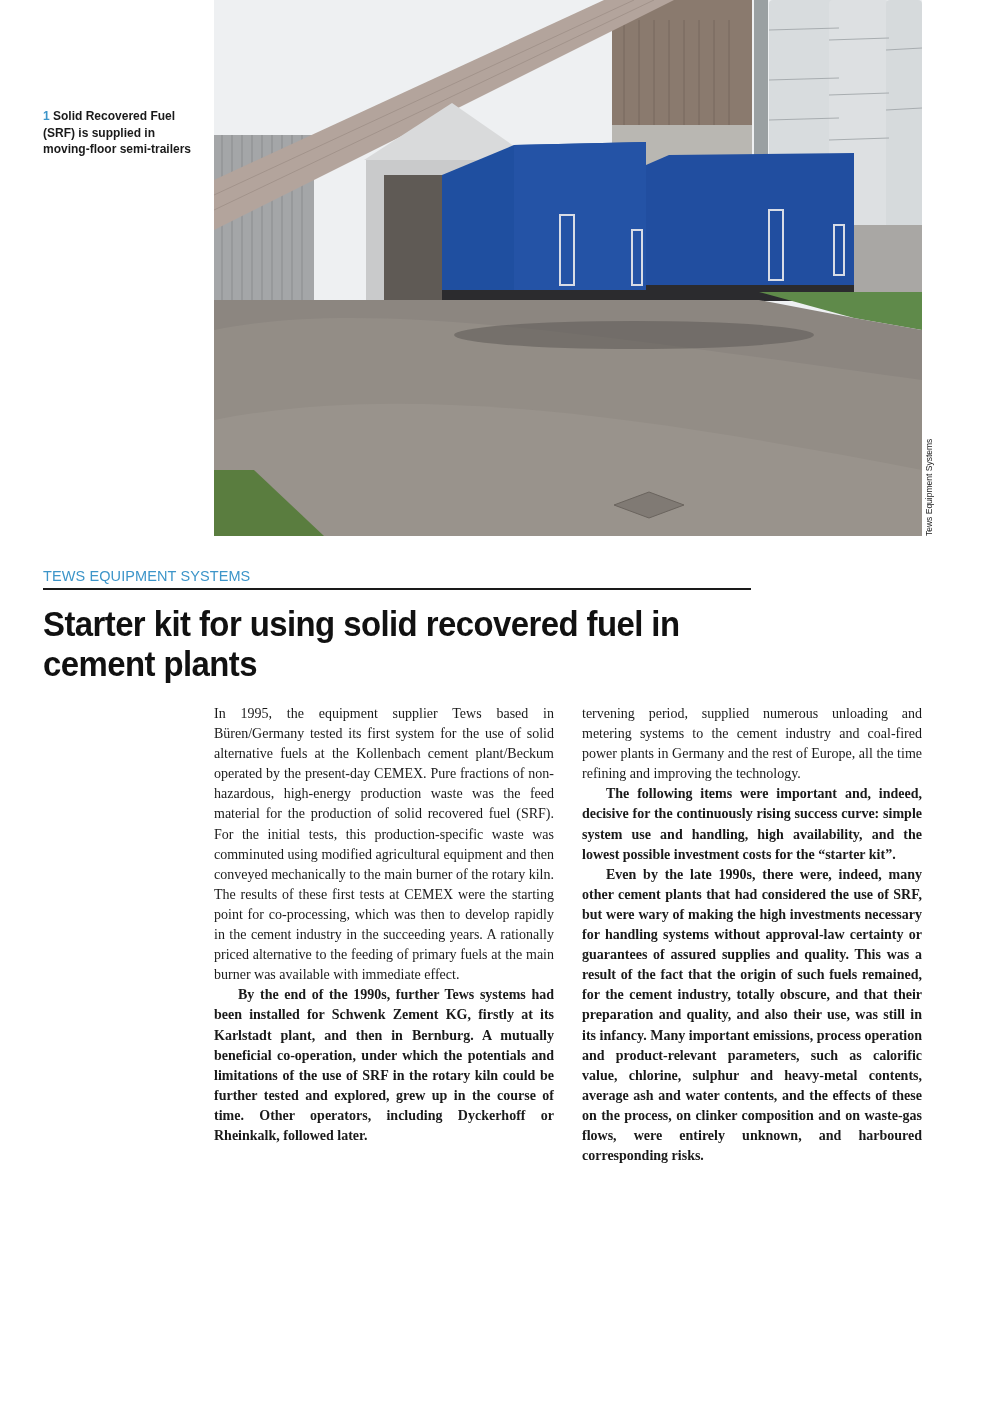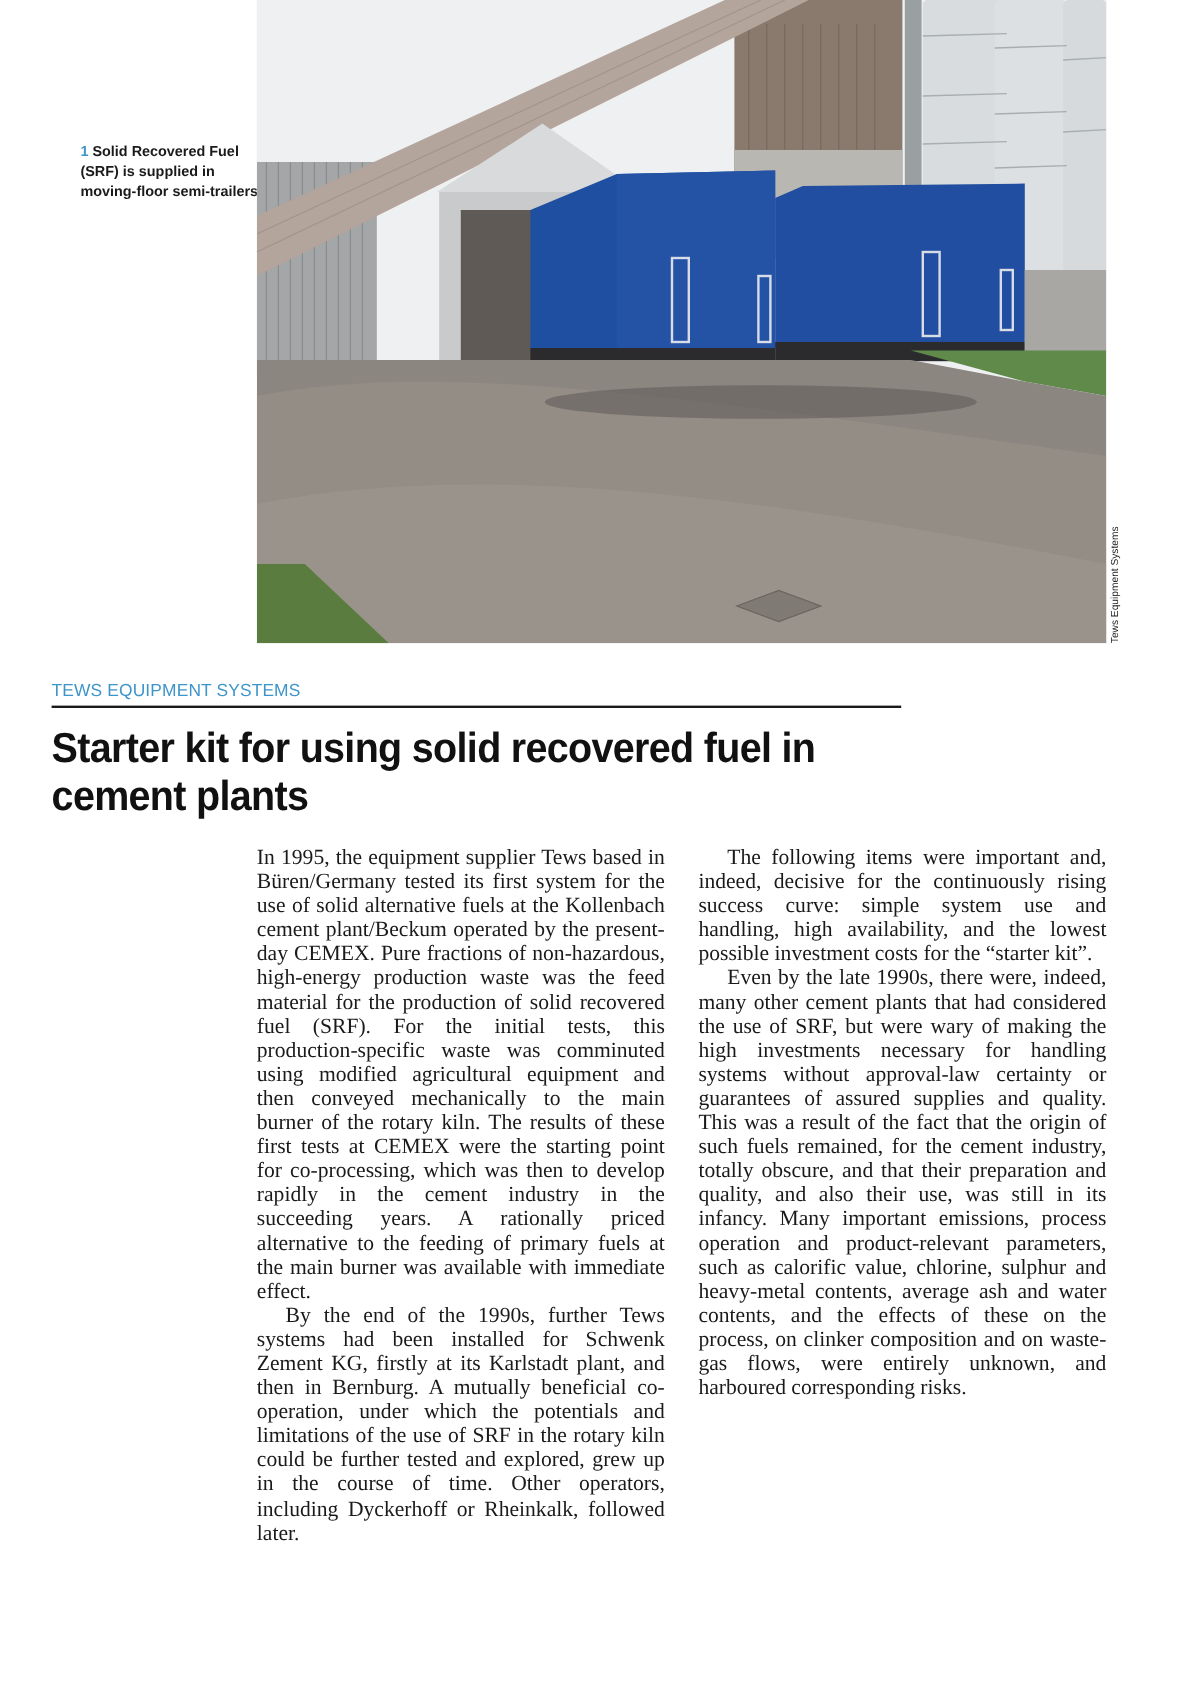"1 Solid Recovered Fuel (SRF)" .caption { margin-left: 24px -> none; top: 118px -> 108px }
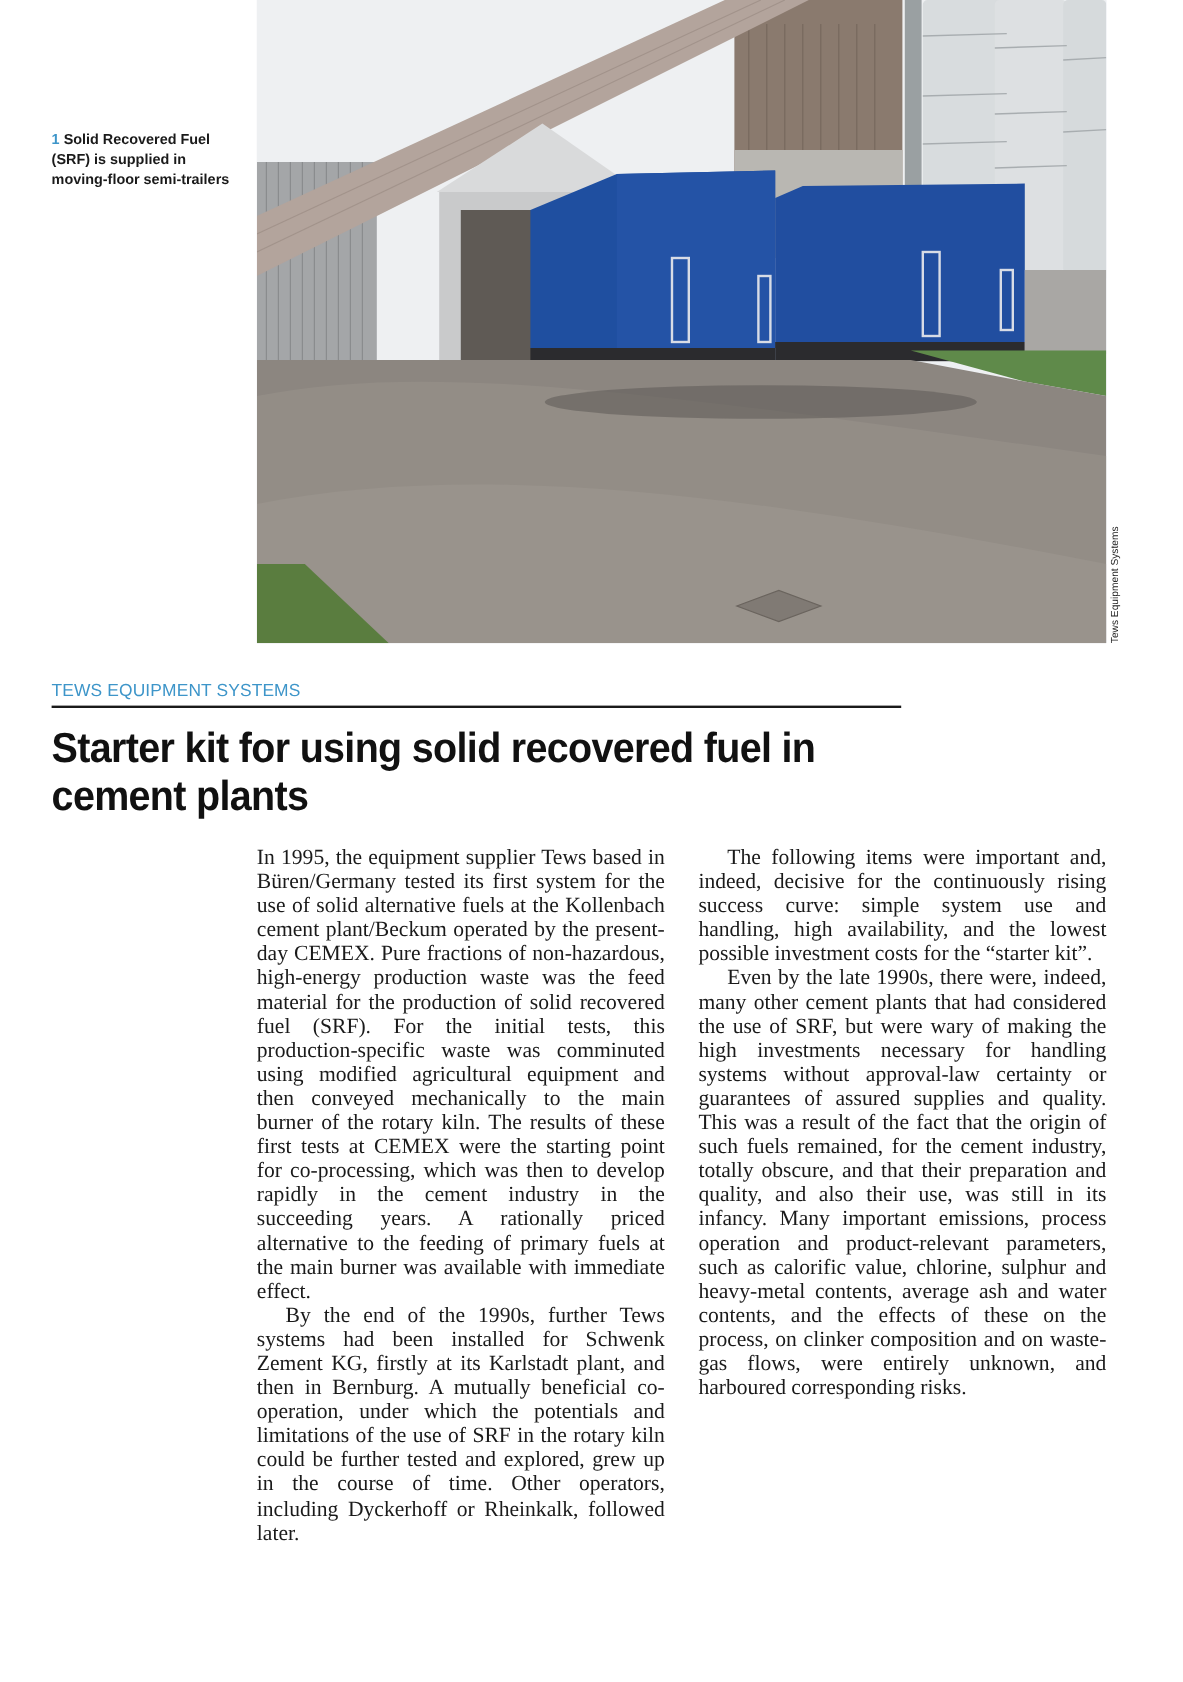"In 1995, the equipment supplier" .col { font-size: 18px -> 14px }
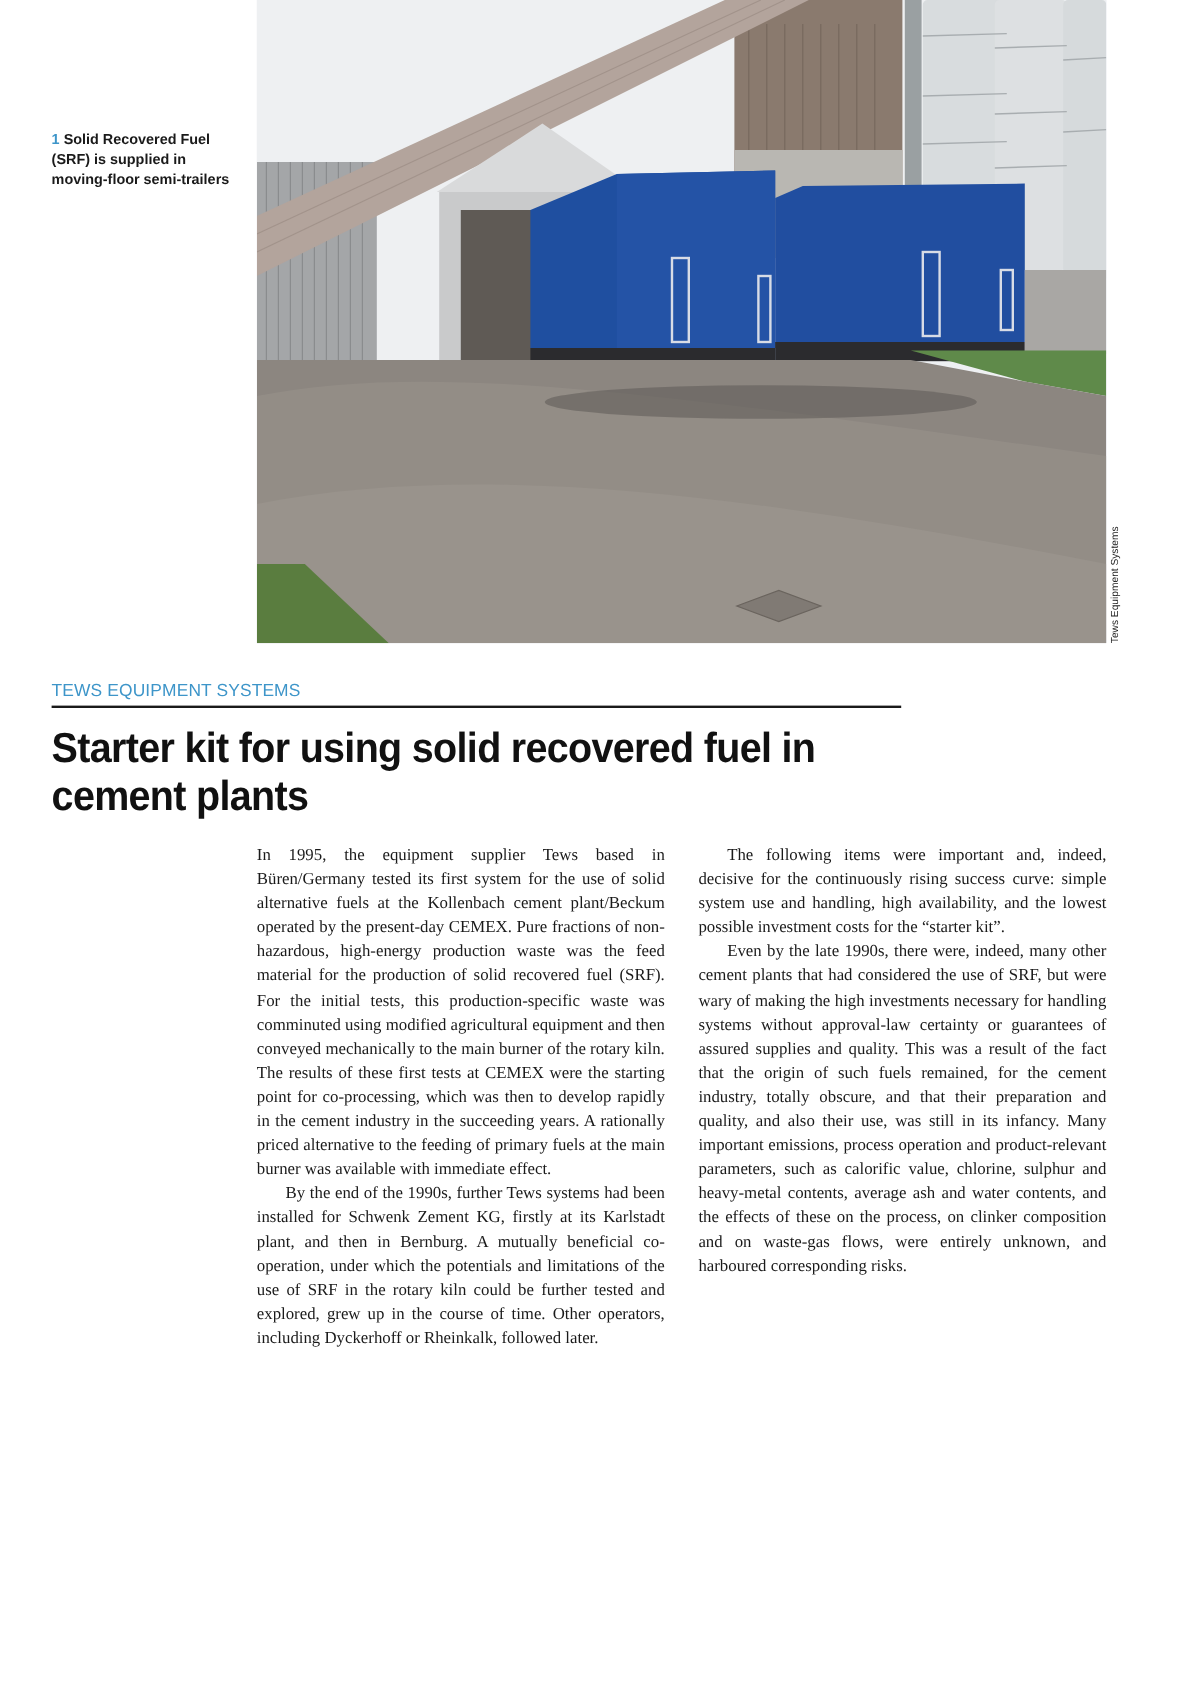"tervening period, supplied numerous" p { html: none -> <p>tervening period, supplied numerous unloading and metering systems to the cement industry and coal-fired power plants in Germany and the rest of Europe, all the time refining and improving the technology.</p> }
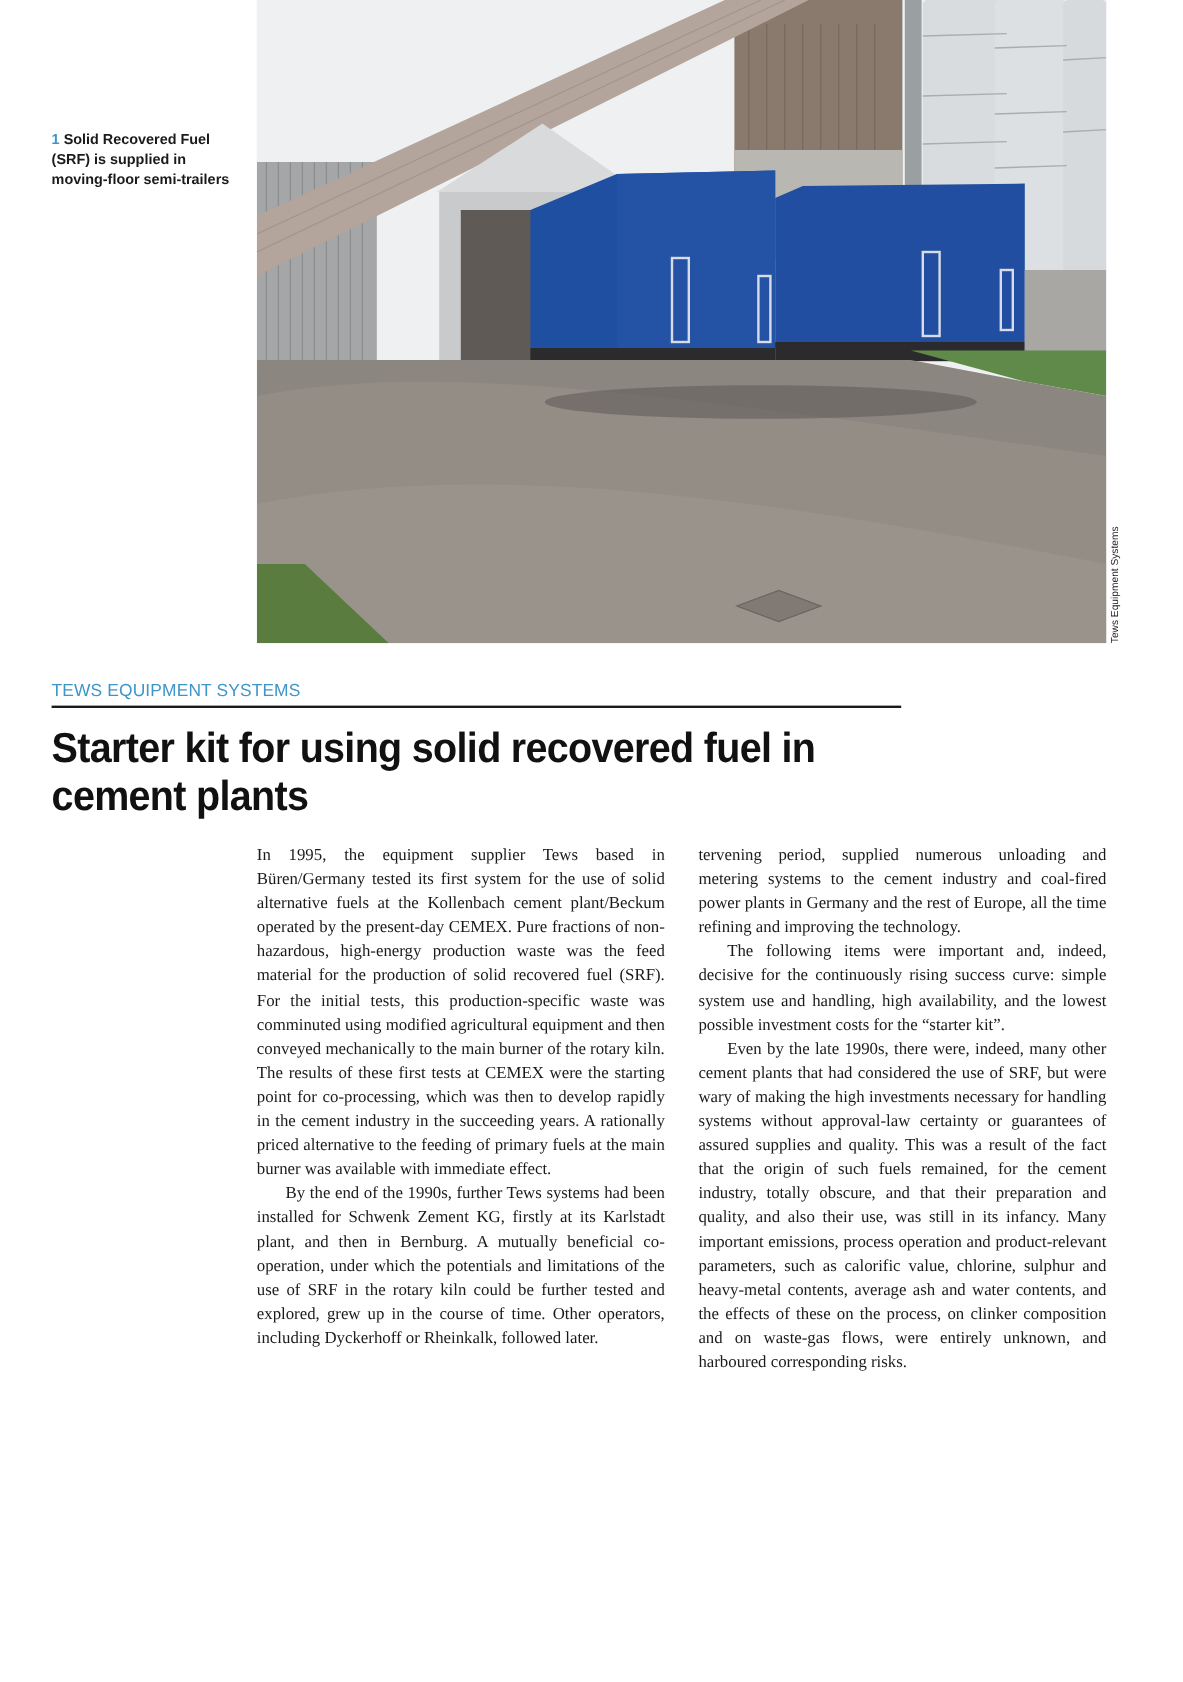"The following items were important" .col p.indent { font-weight: none -> bold }
